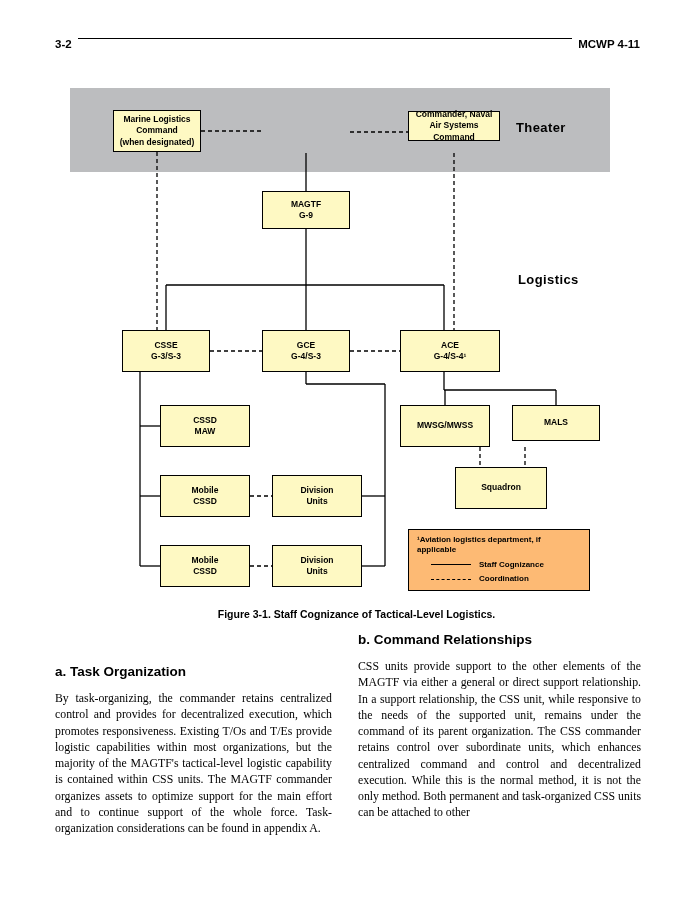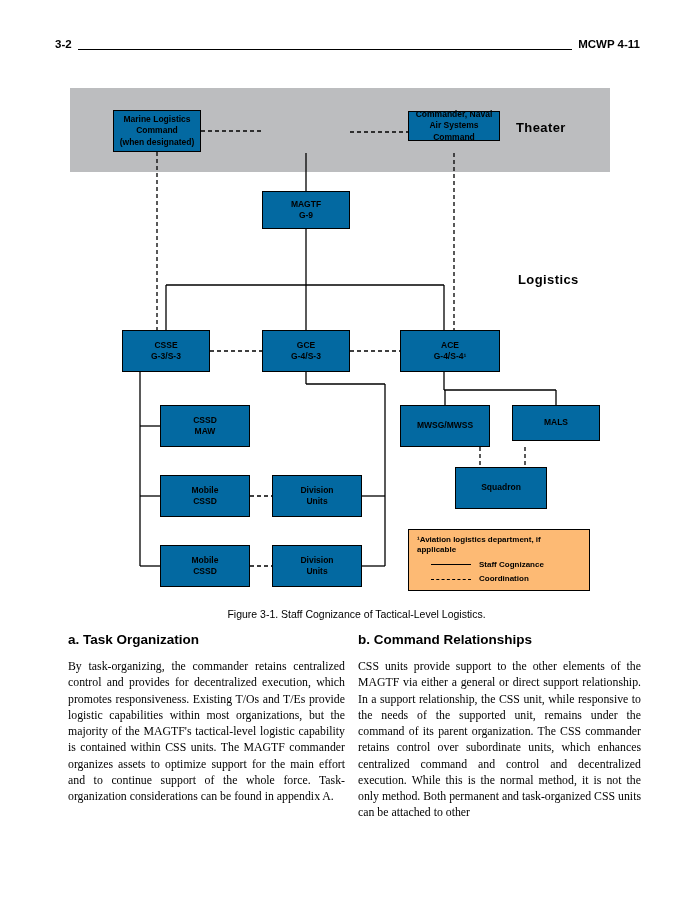"3-2" .page-header { align-items: flex-end -> flex-start }
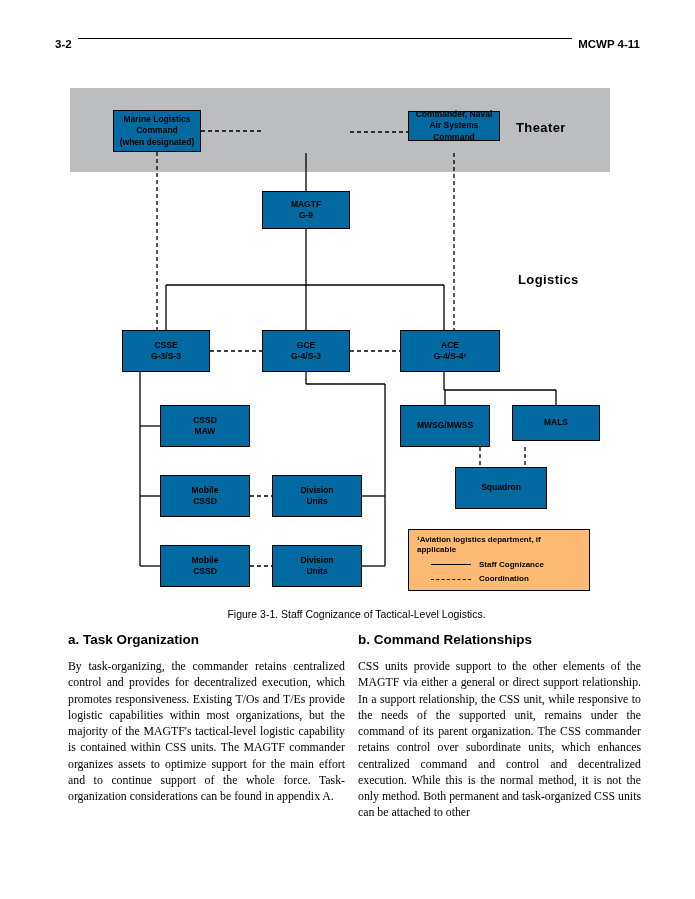"Marine Logistics" .dbox { background: #0369a1 -> #fef9c3 }
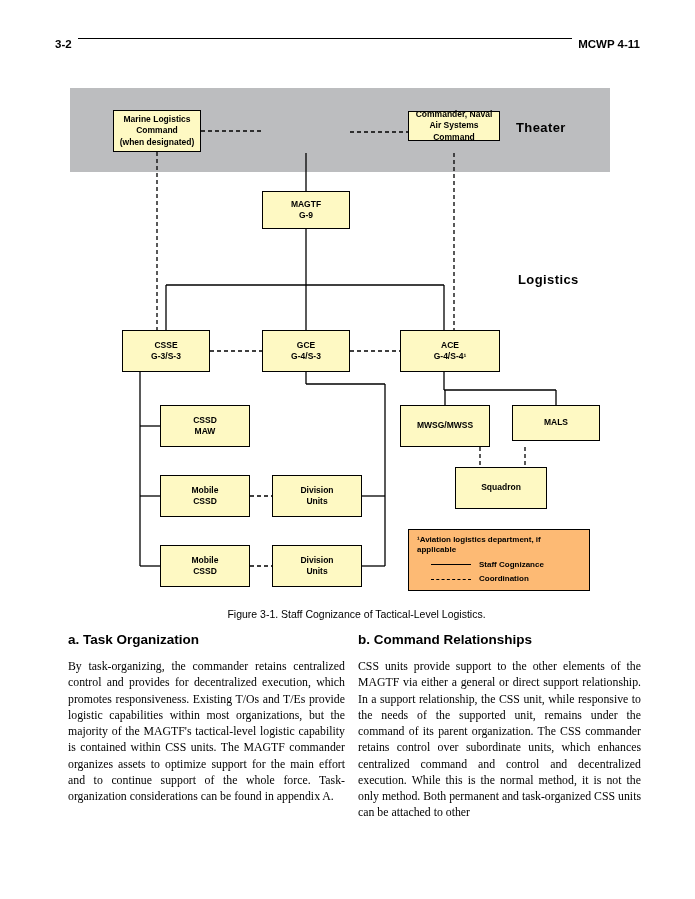"Figure 3-1. Staff Cognizance of" .fig-caption { font-weight: normal -> bold }
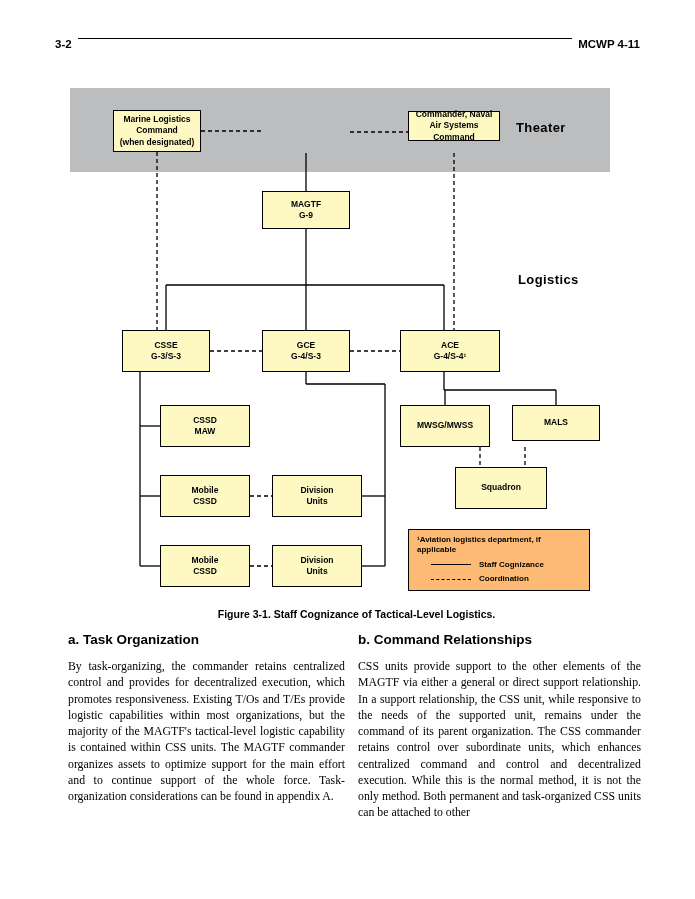"a. Task Organization" .col-a { left: 68px -> 55px; margin-top: none -> 32px }
